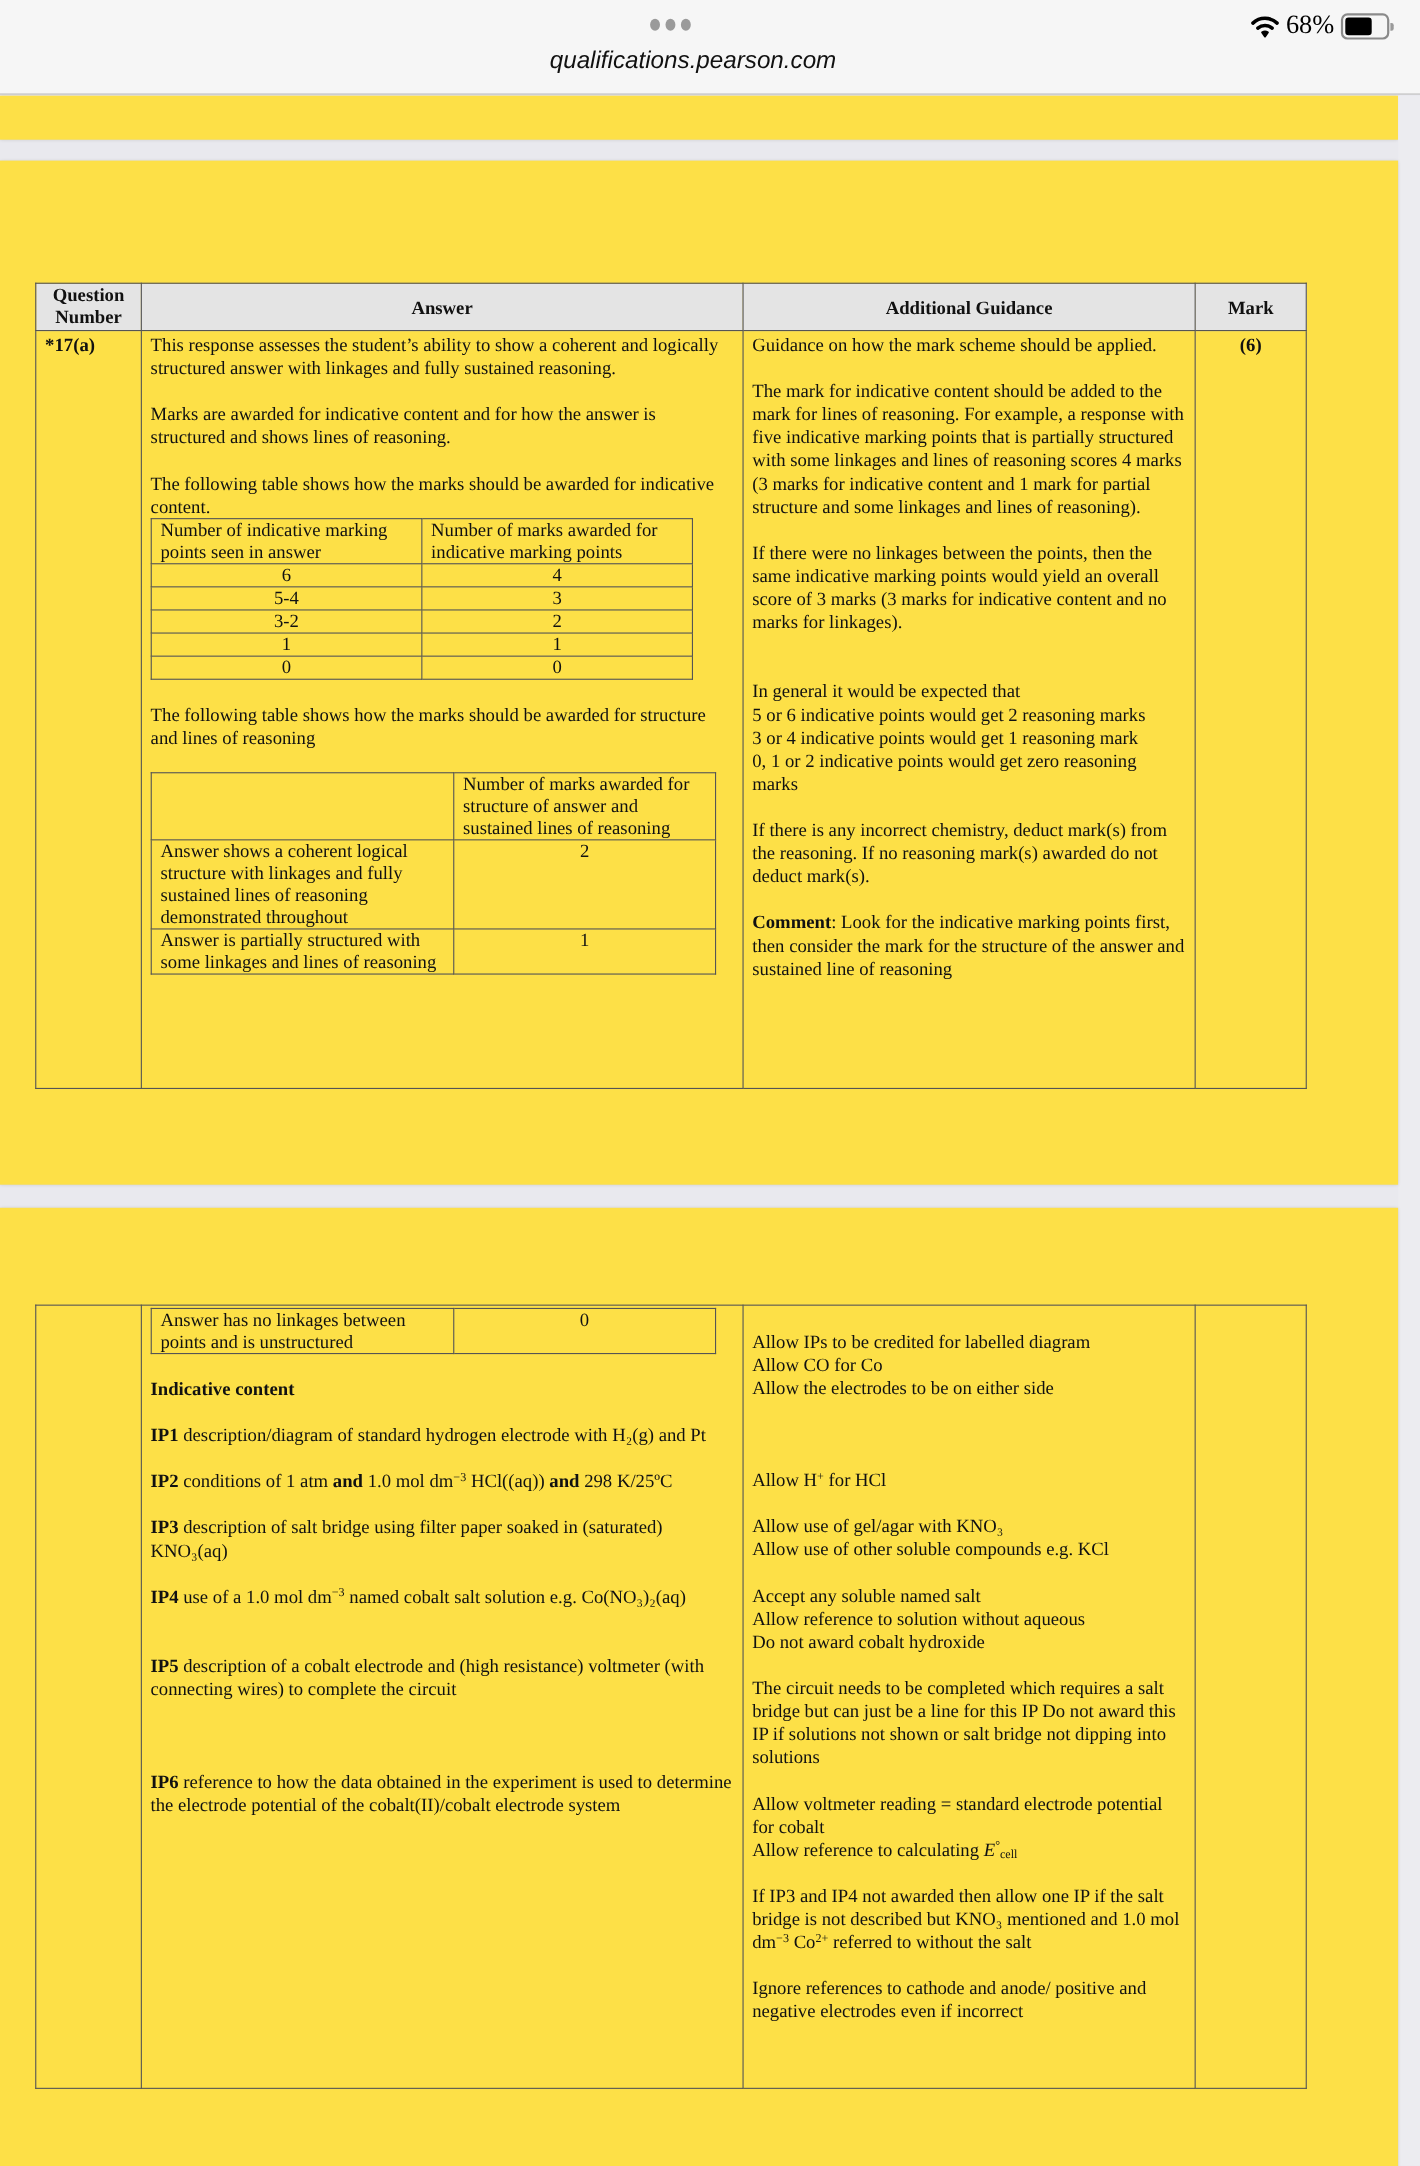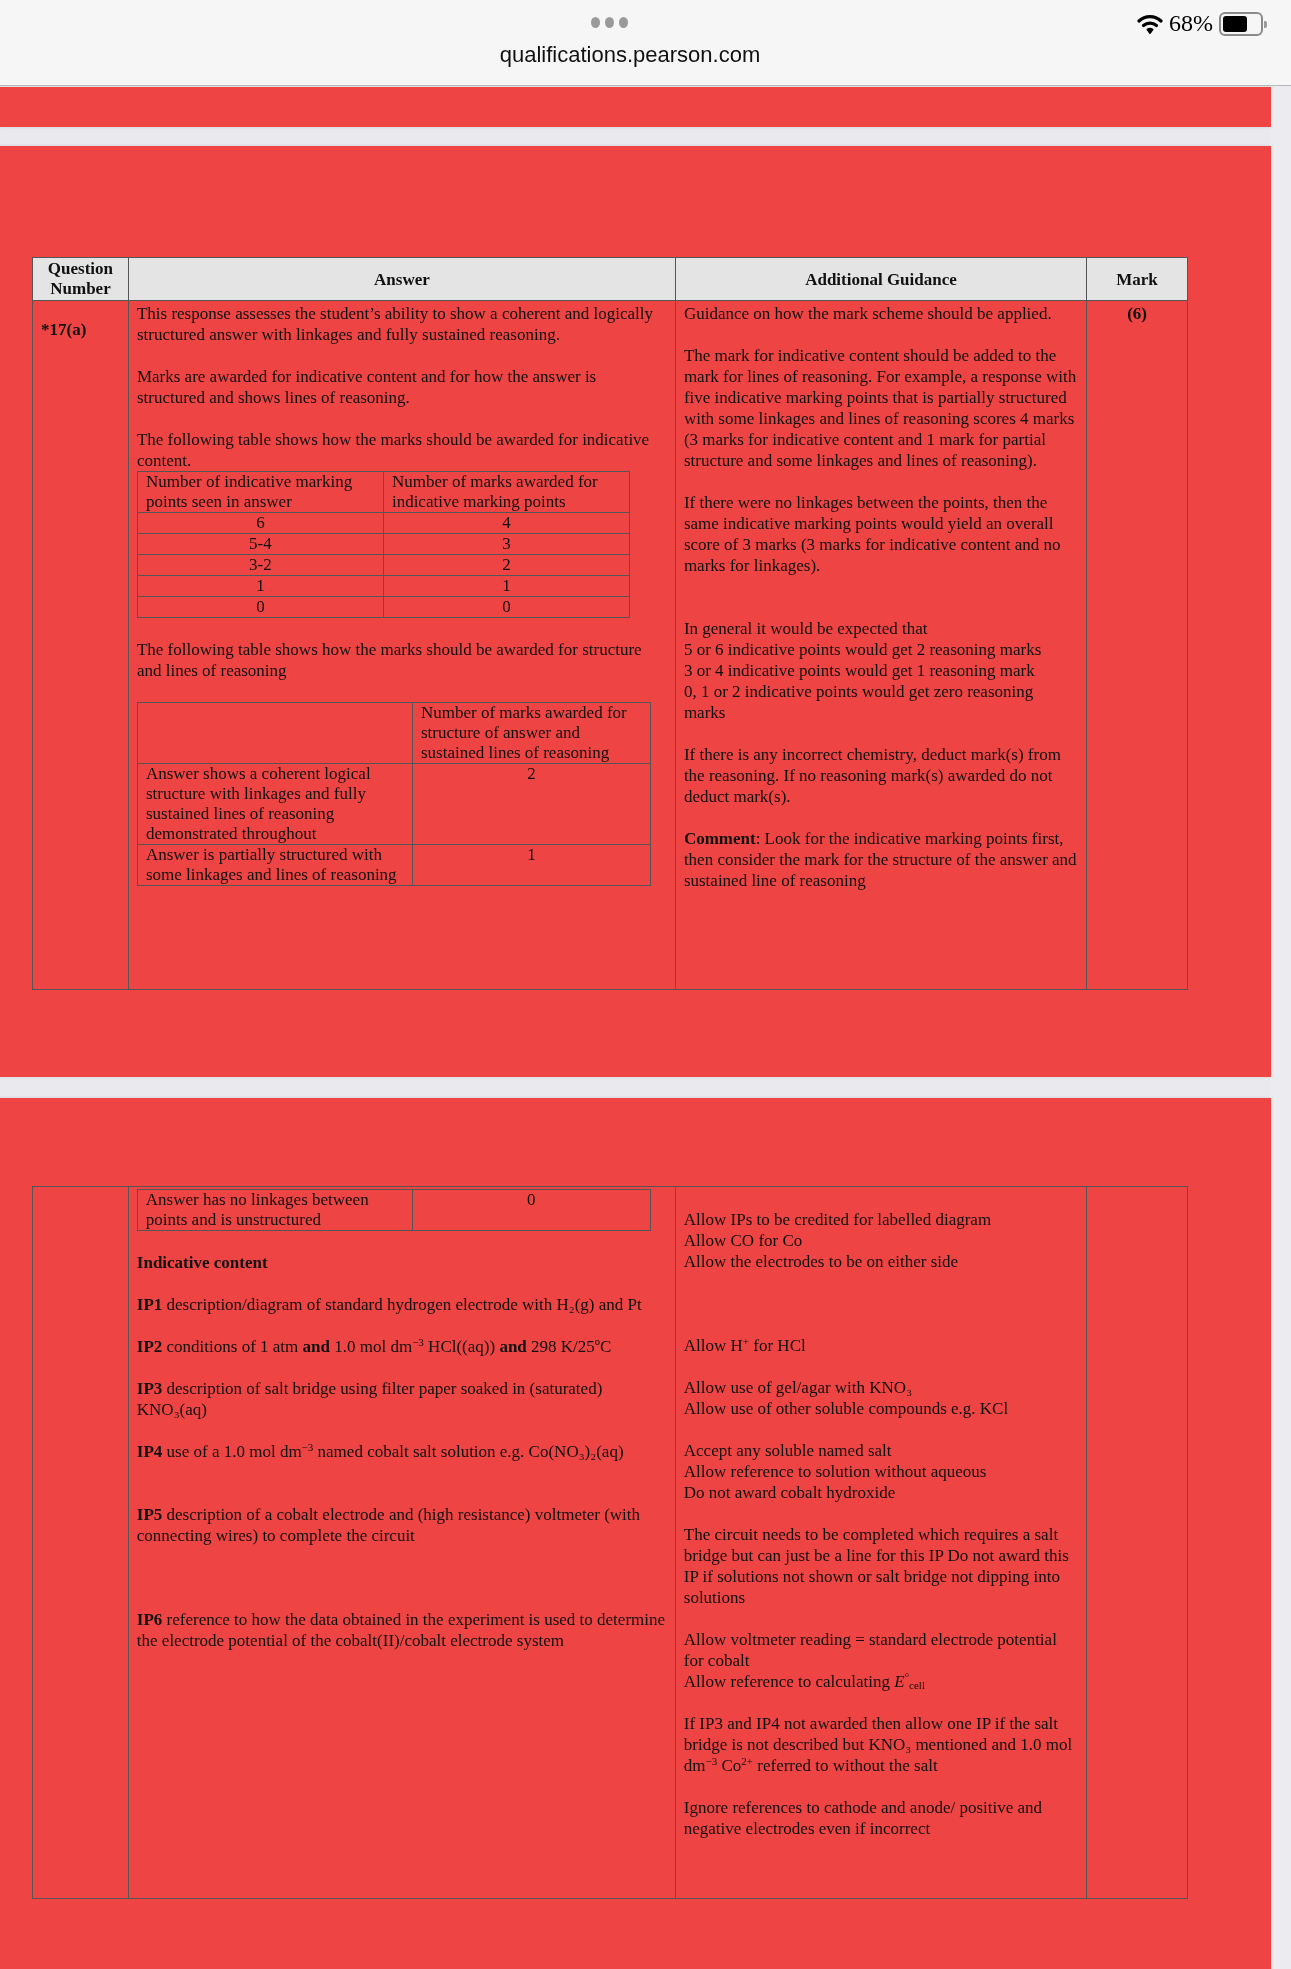"qualifications.pearson.com" .url { font-style: none -> italic }
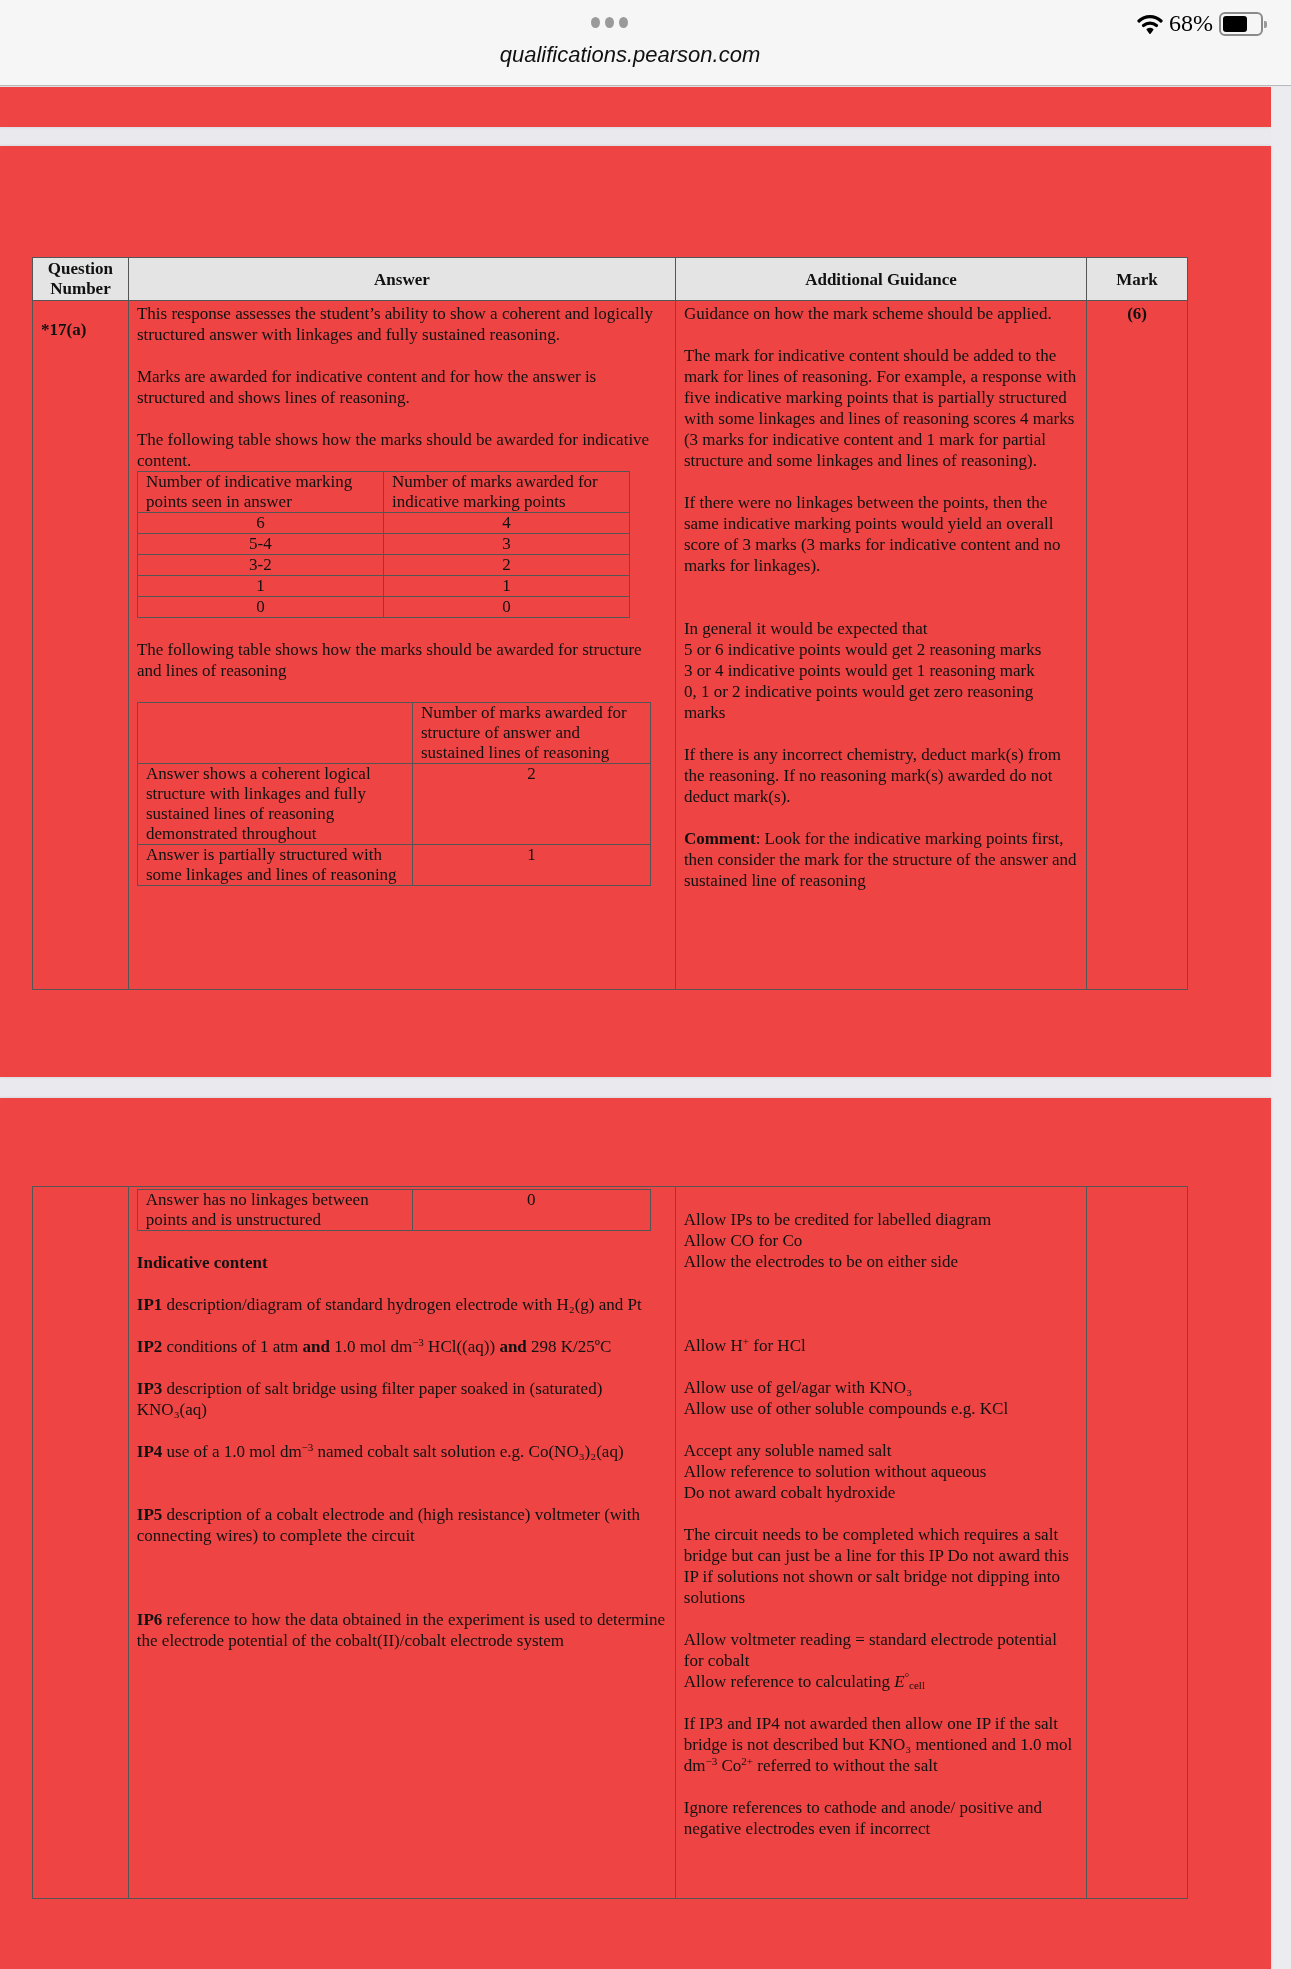"Question Number" .page { background: #ef4444 -> #fde047 }
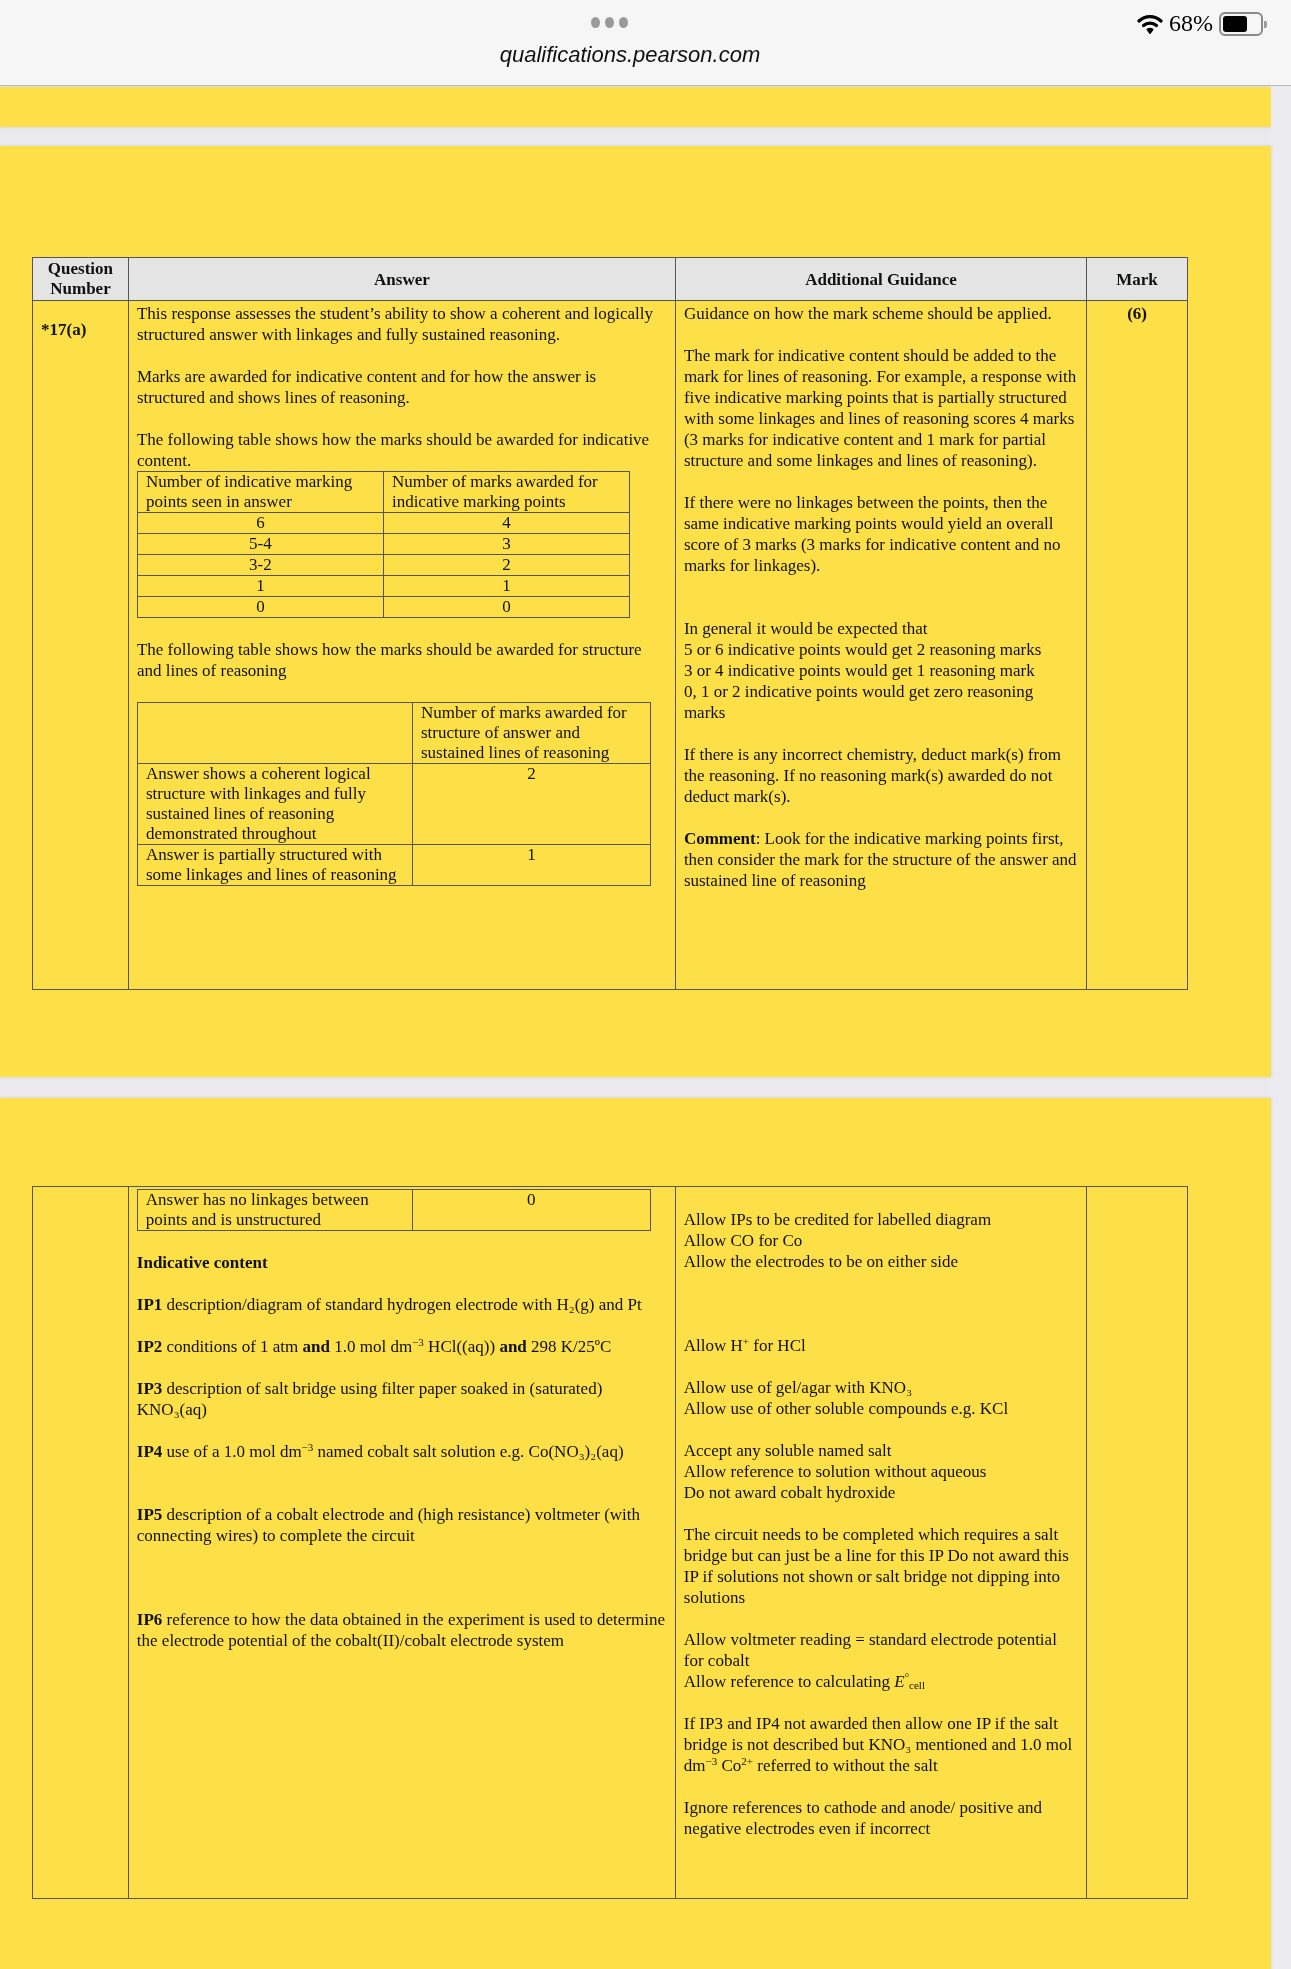"*17(a)" .qnum { padding: 18px 0 0 8px -> 2px 0 0 8px }
